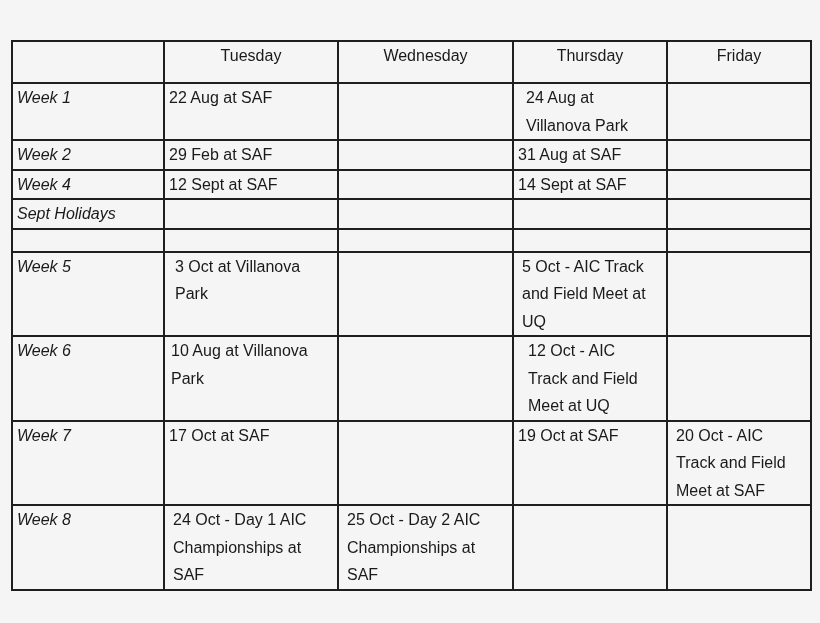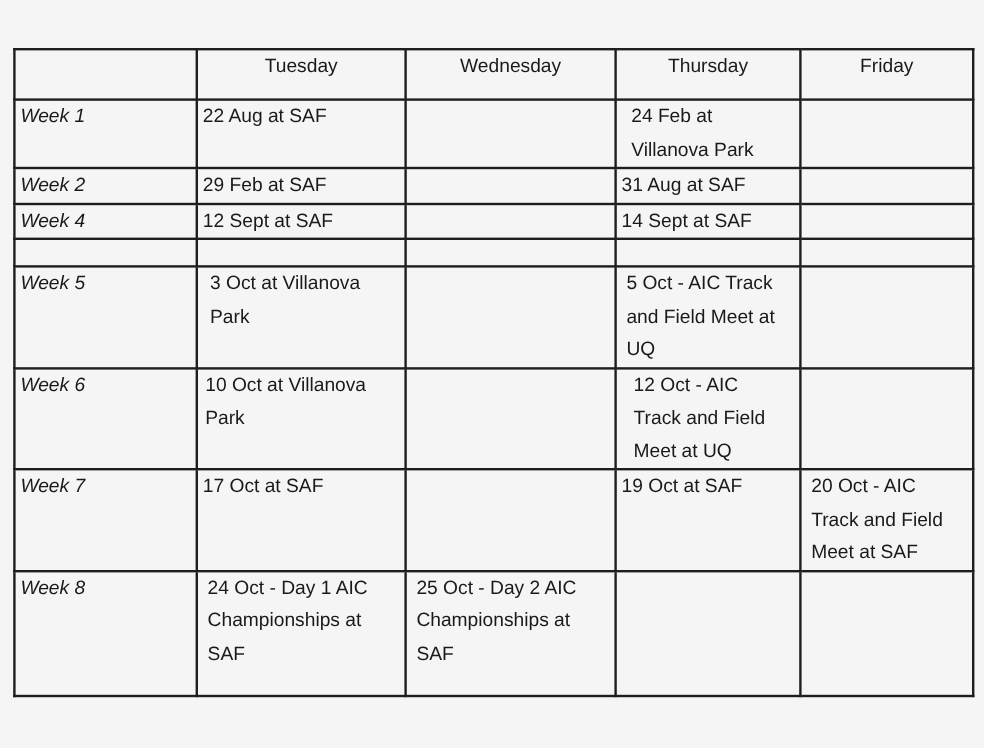"24 Feb at Villanova Park" td.day-cell { text: Feb -> Aug }
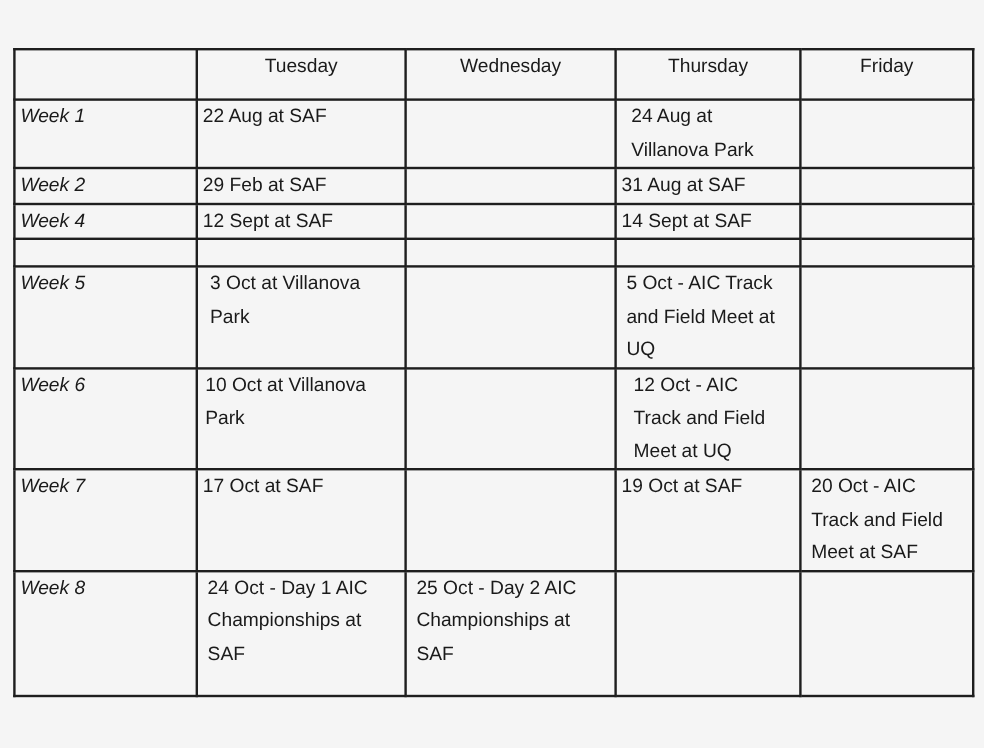"Sept Holidays" tr.r-single { html: none -> <tr> <td>Sept Holidays</td> <td></td> <td></td> <td></td> <td></td> </tr> }
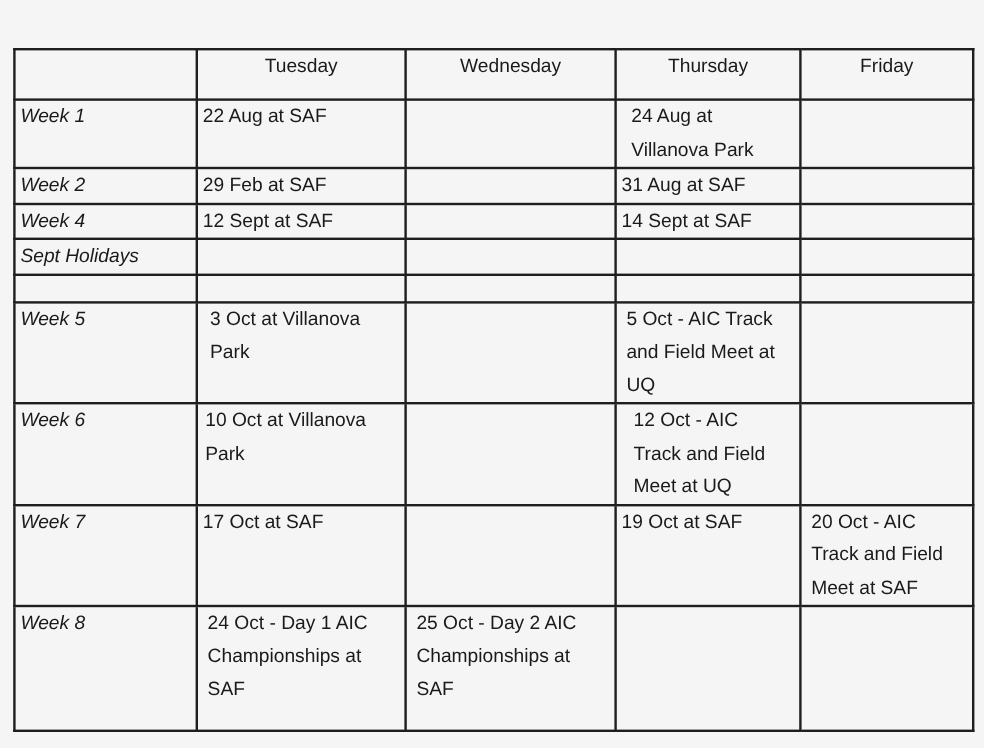"10 Oct at Villanova Park" td.day-cell { text: Oct -> Aug }
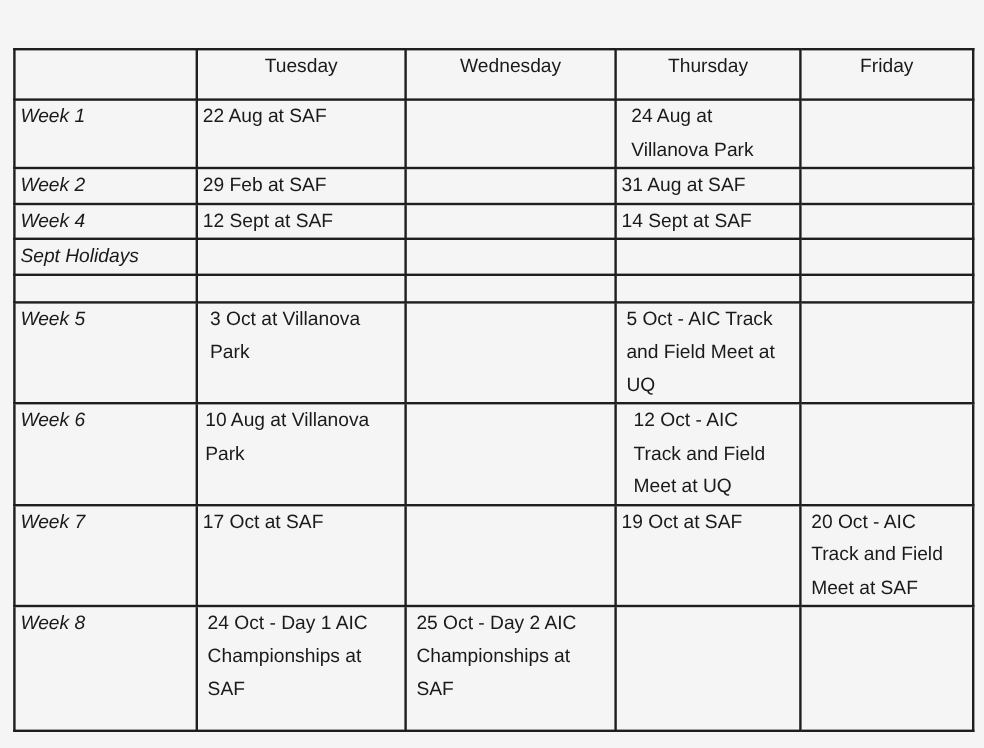"Week 8" tr.r-last { height: 104px -> 85px }
